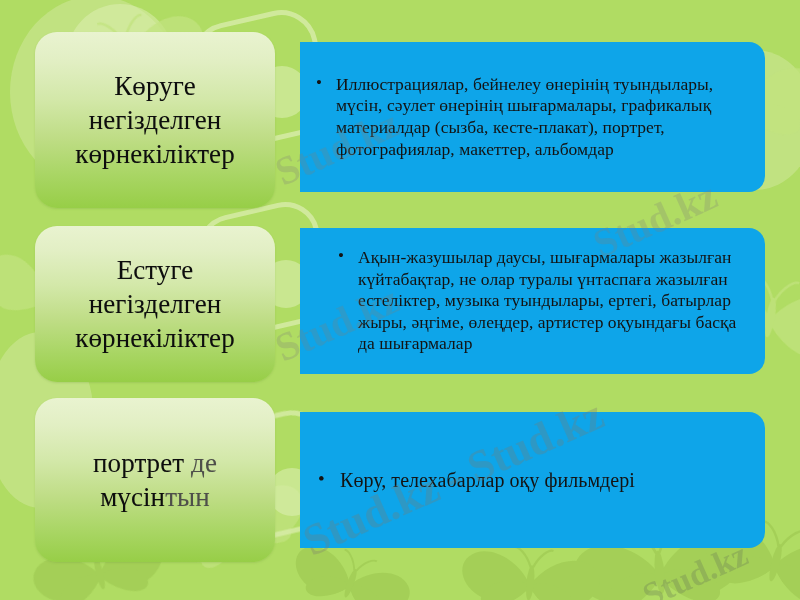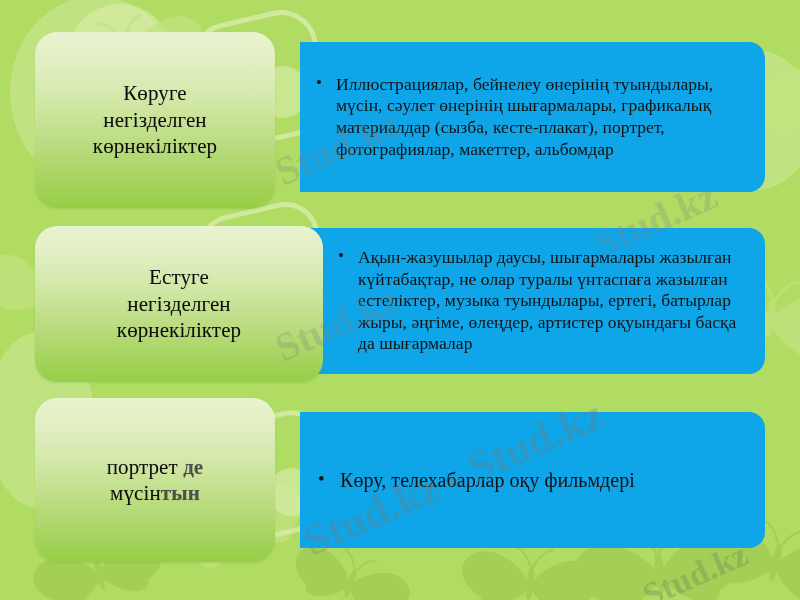"Көруге" .label-text { font-size: 21px -> 27px }
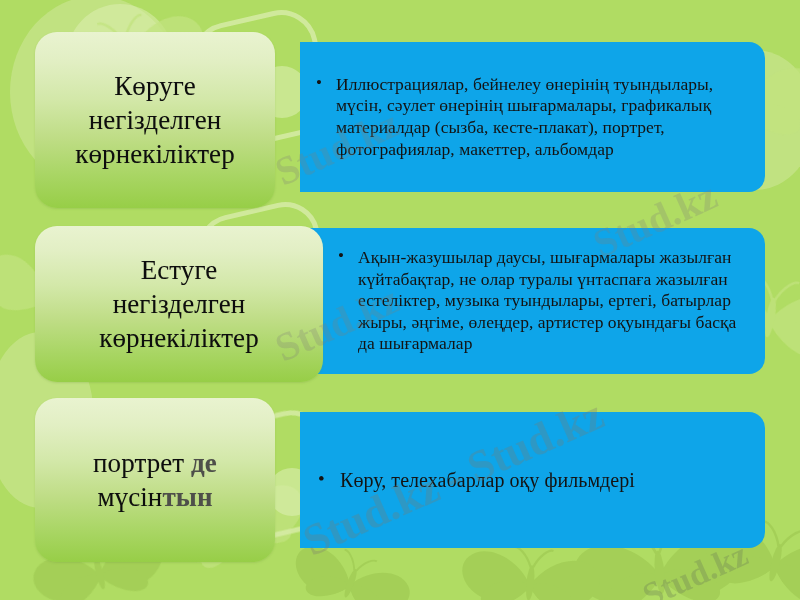"Естуге" div.label-card { width: 288px -> 240px }
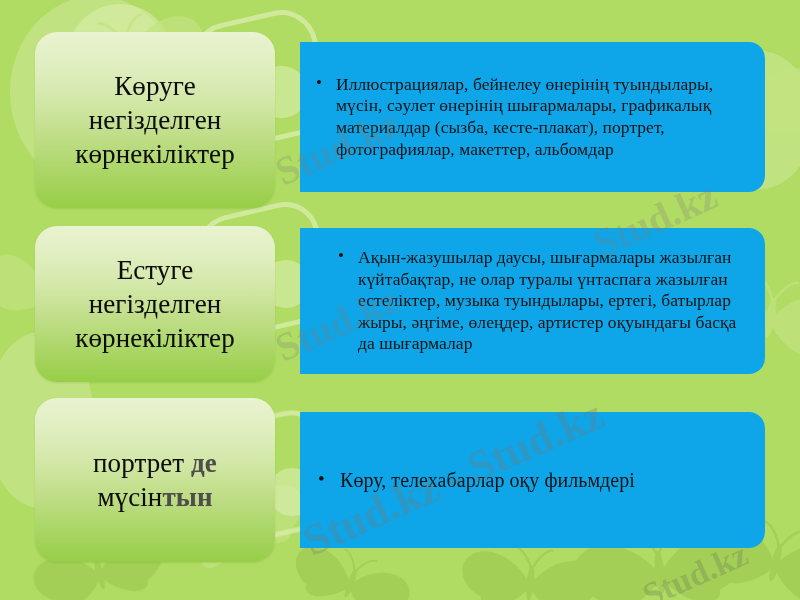"де" .label-text .dim { font-weight: bold -> none }
